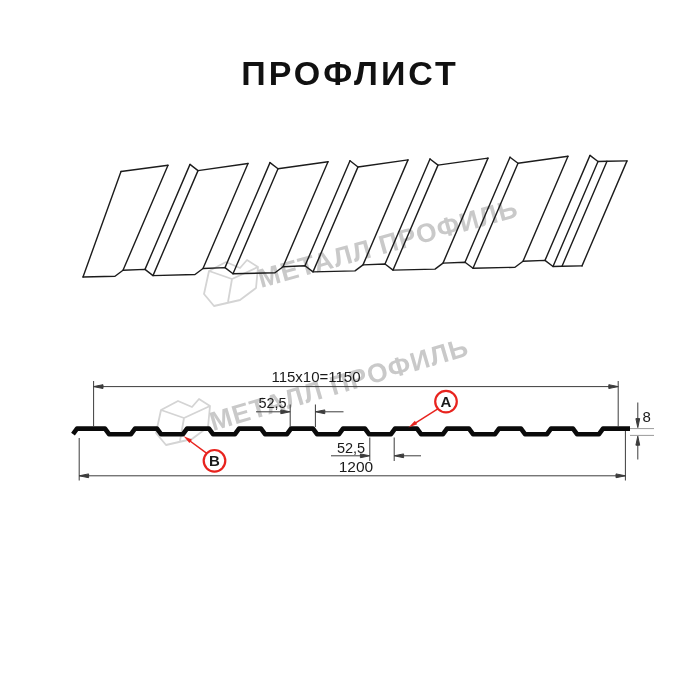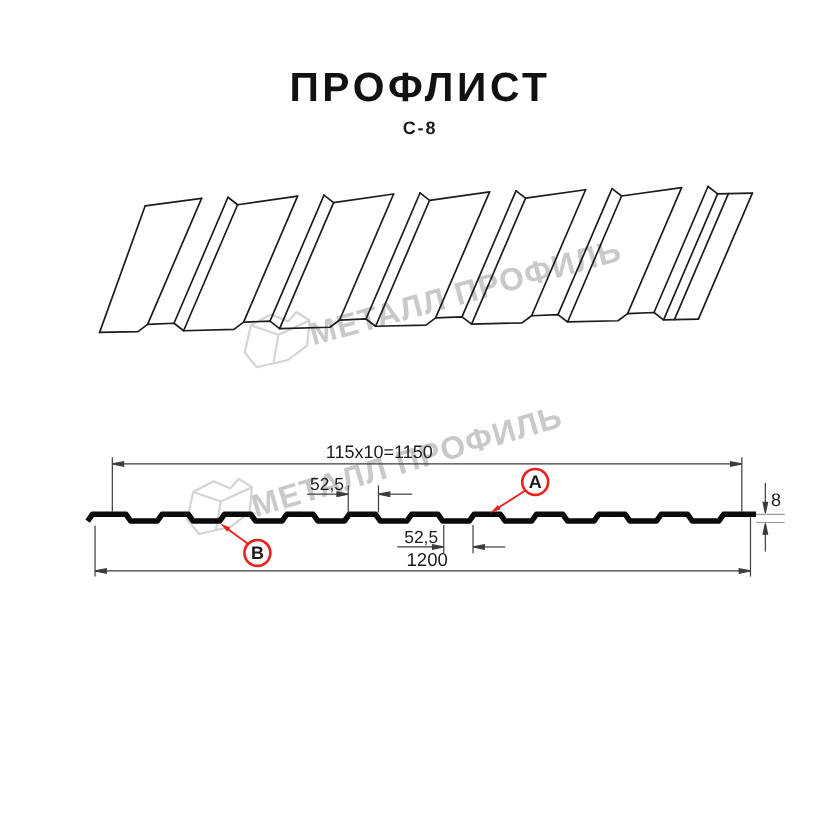"С-8" div.subtitle { html: <div>С-8</div> -> none }
